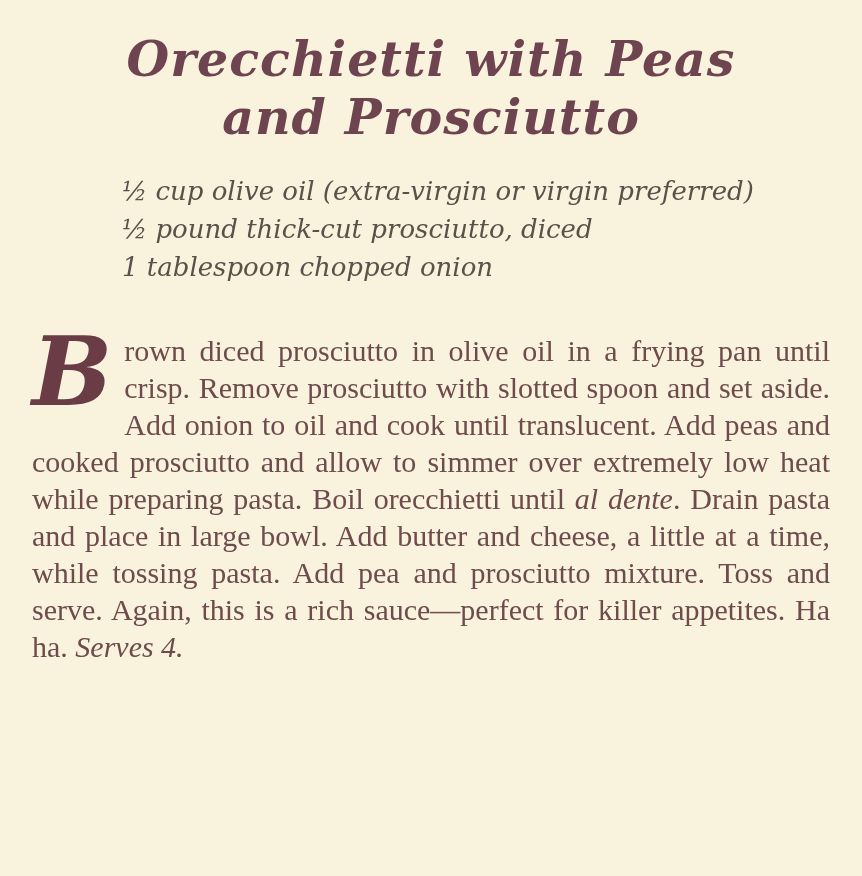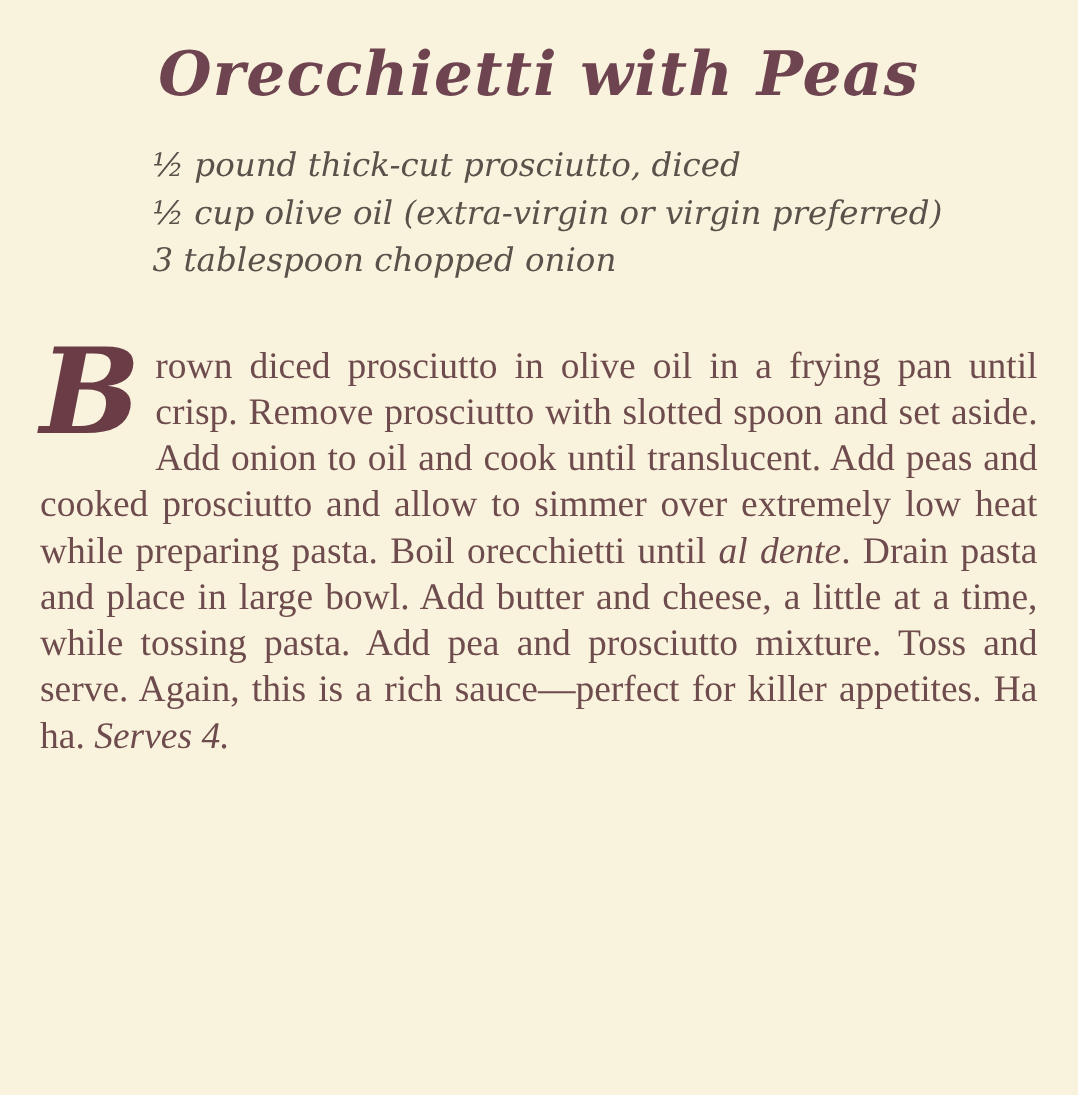"and Prosciutto" span.title-line { html: none -> <span>and Prosciutto</span> }
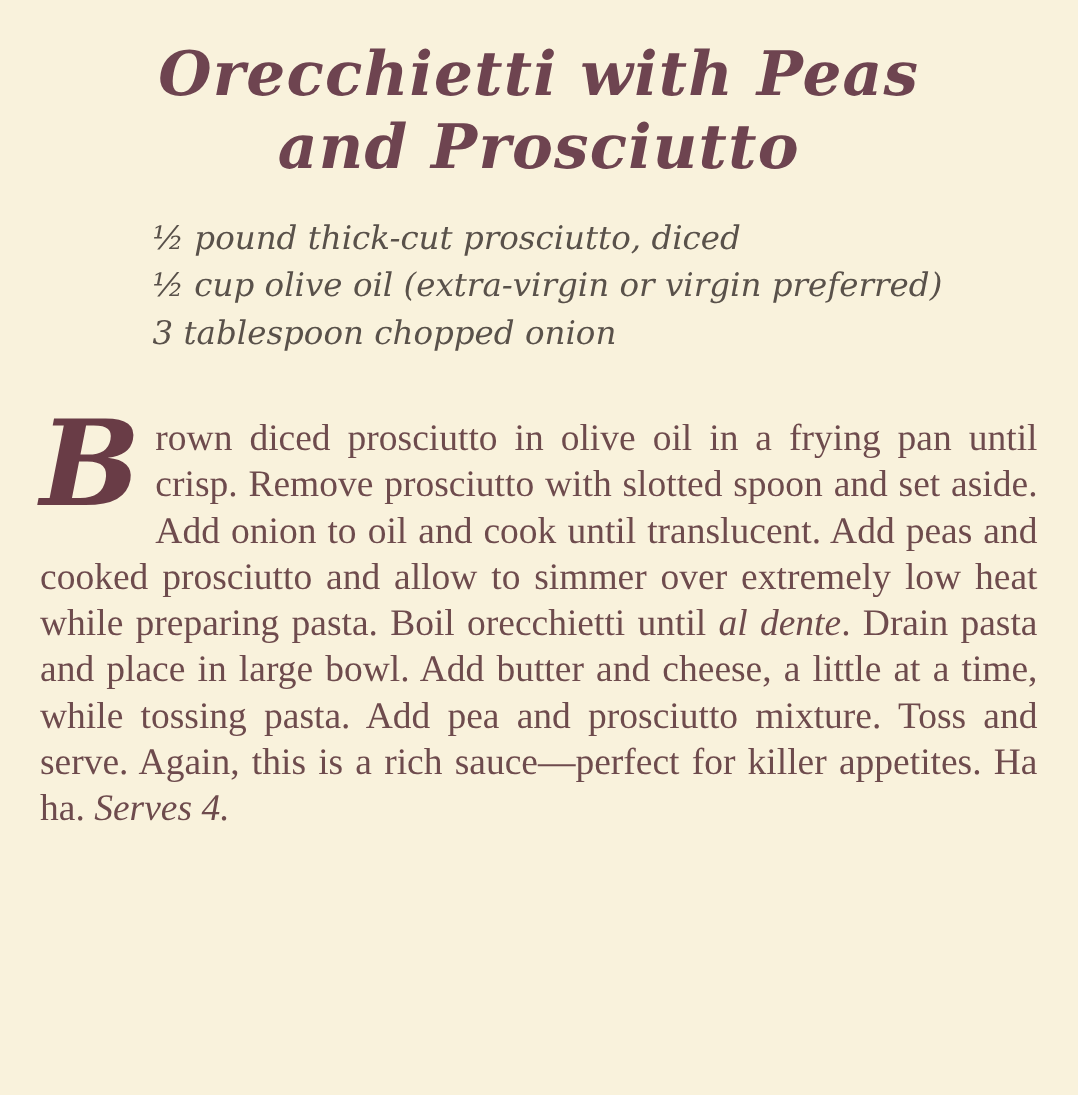"½ pound thick-cut prosciutto, diced" li { order: before "½ cup olive oil (extra-virgin" -> after "½ cup olive oil (extra-virgin" }
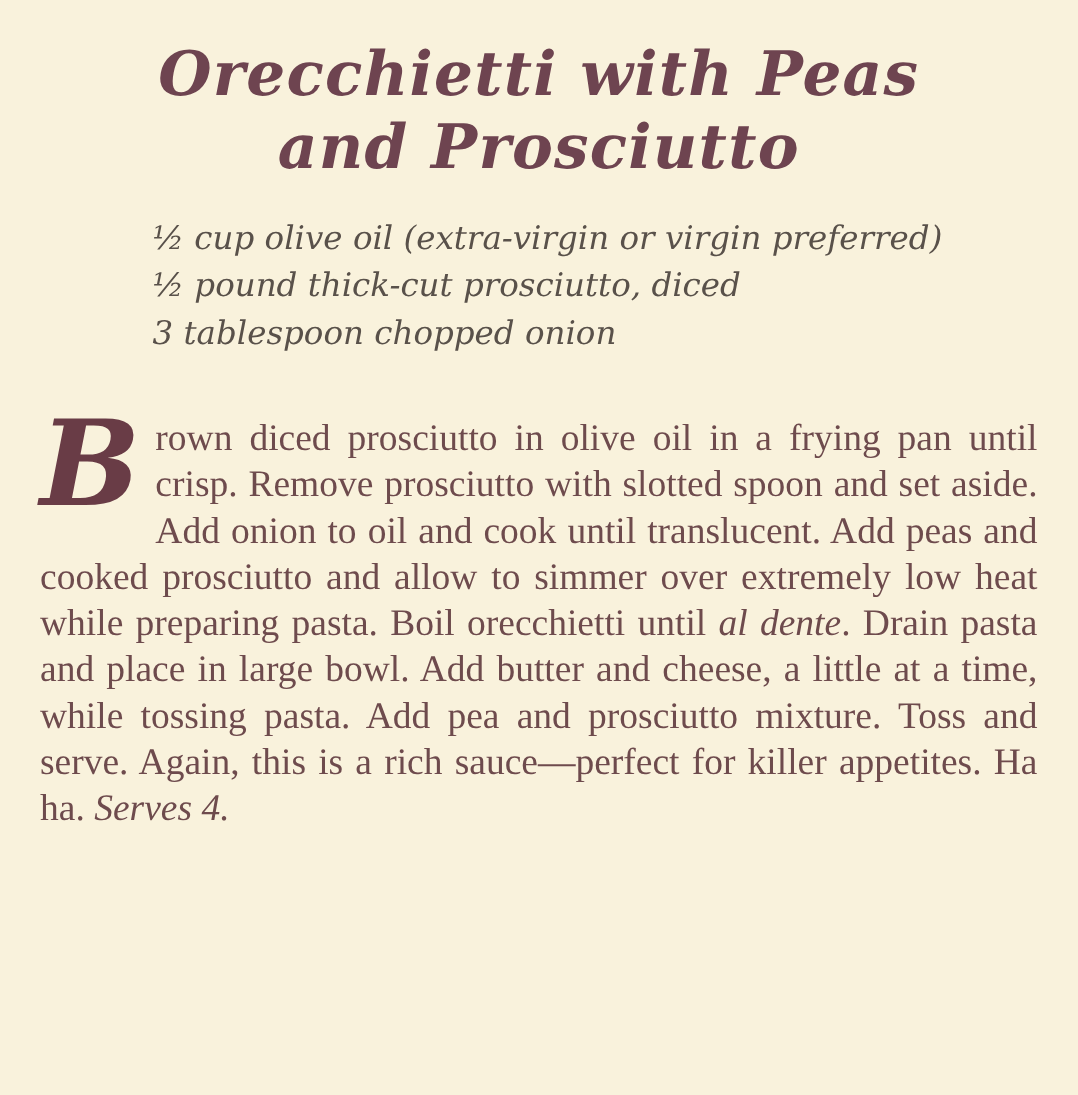"3 tablespoon chopped onion" li { text: 3 -> 1 }
